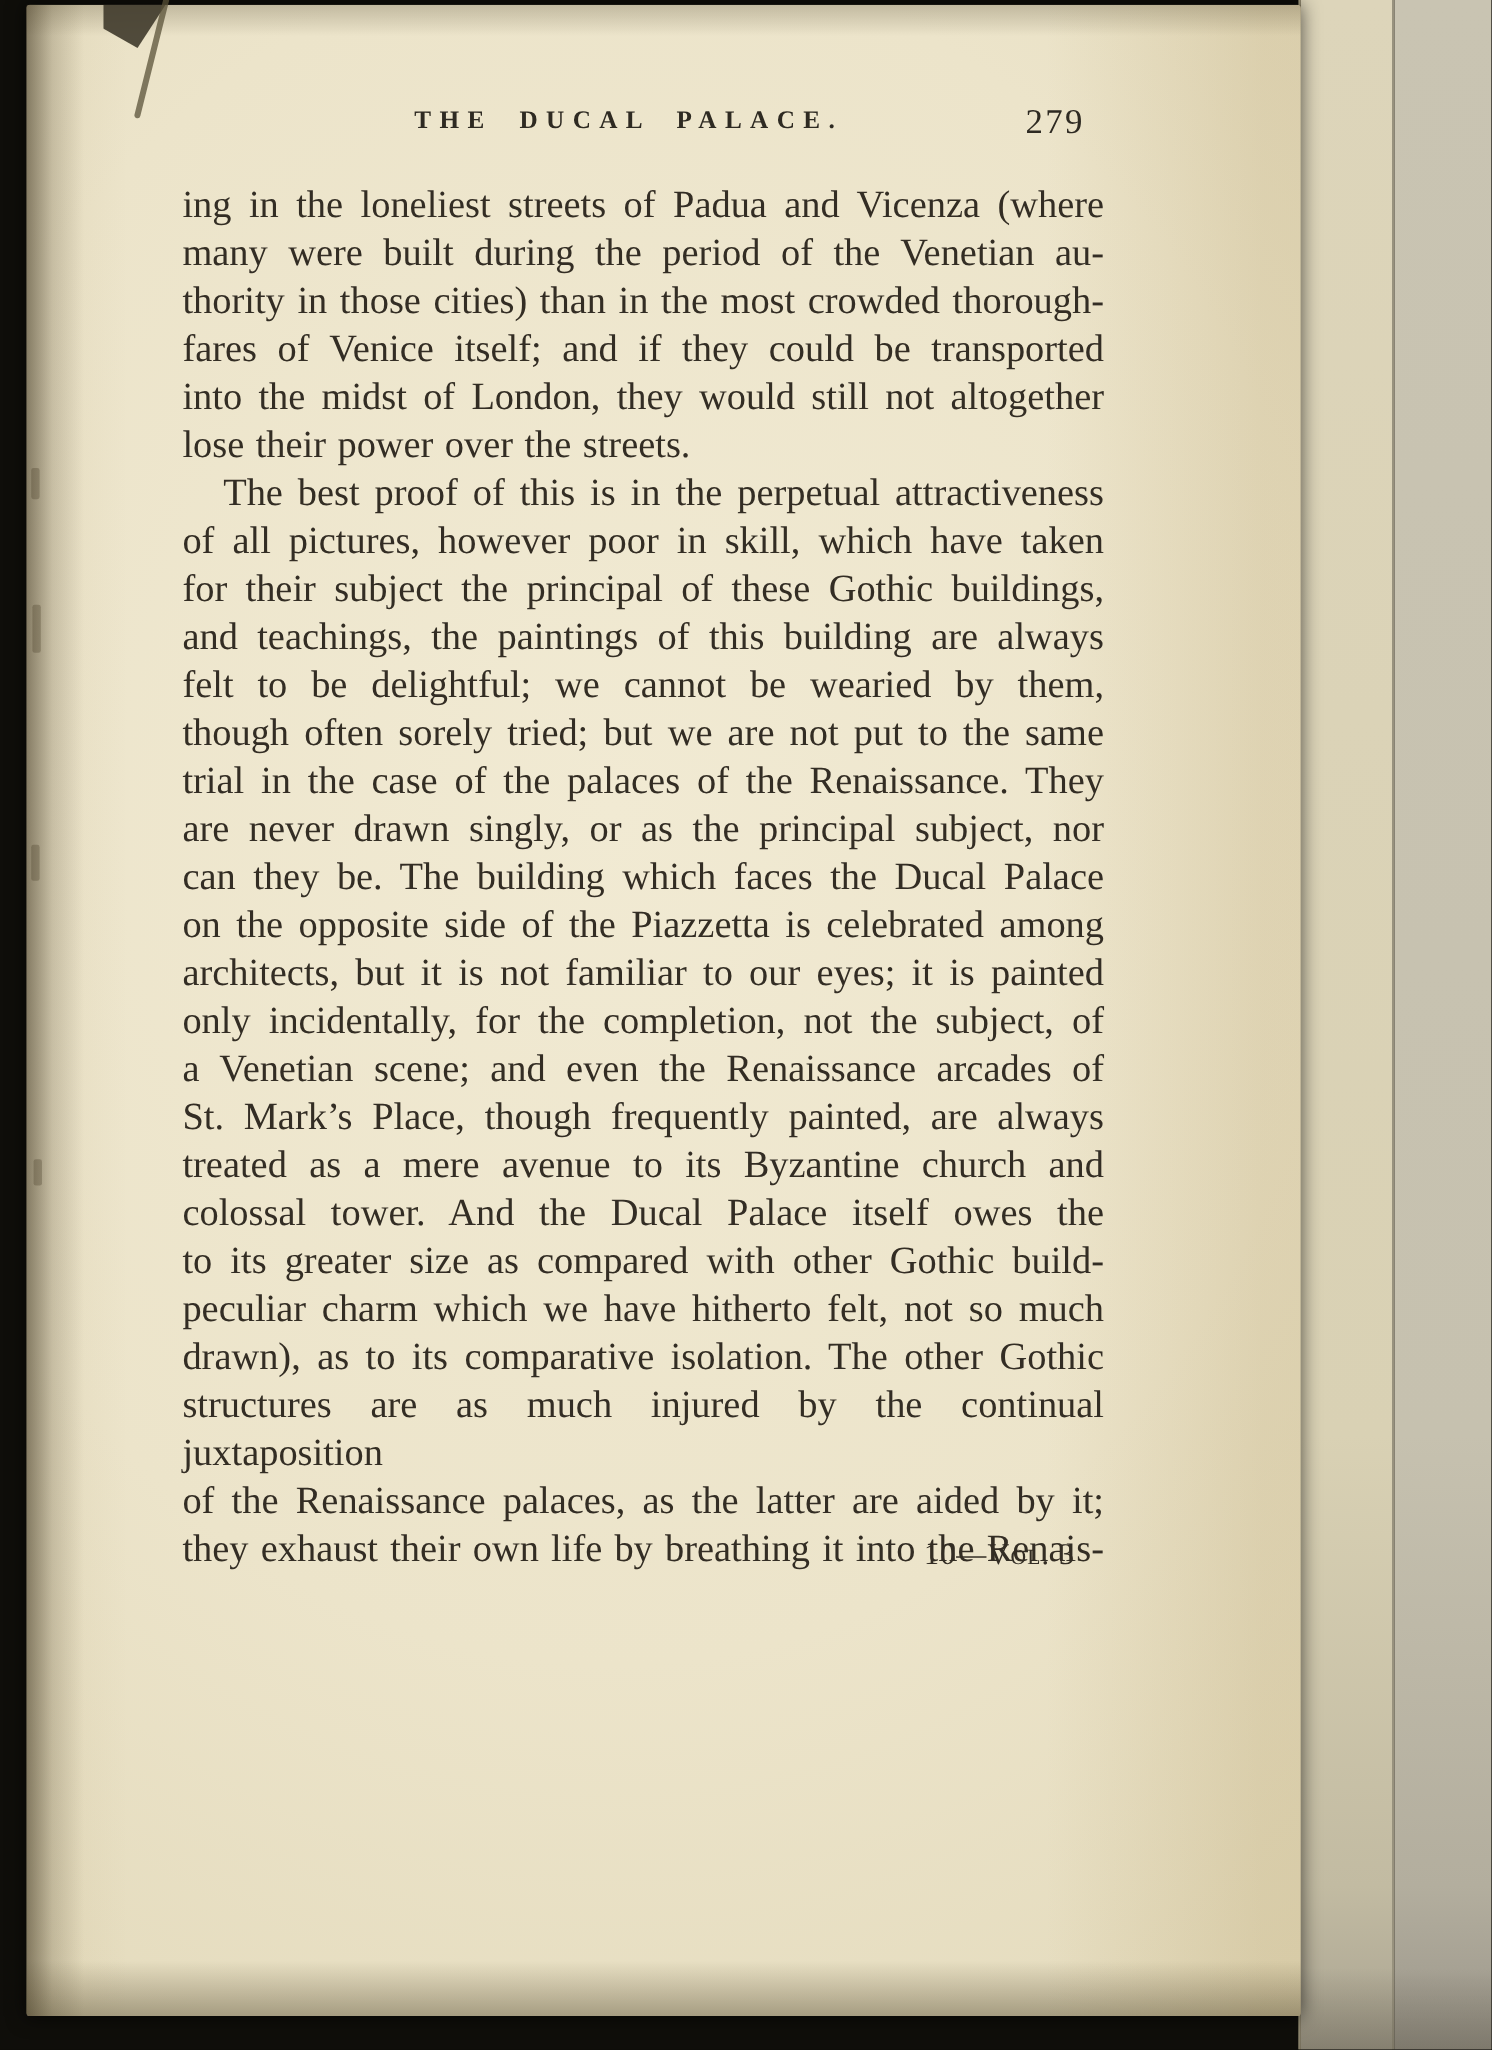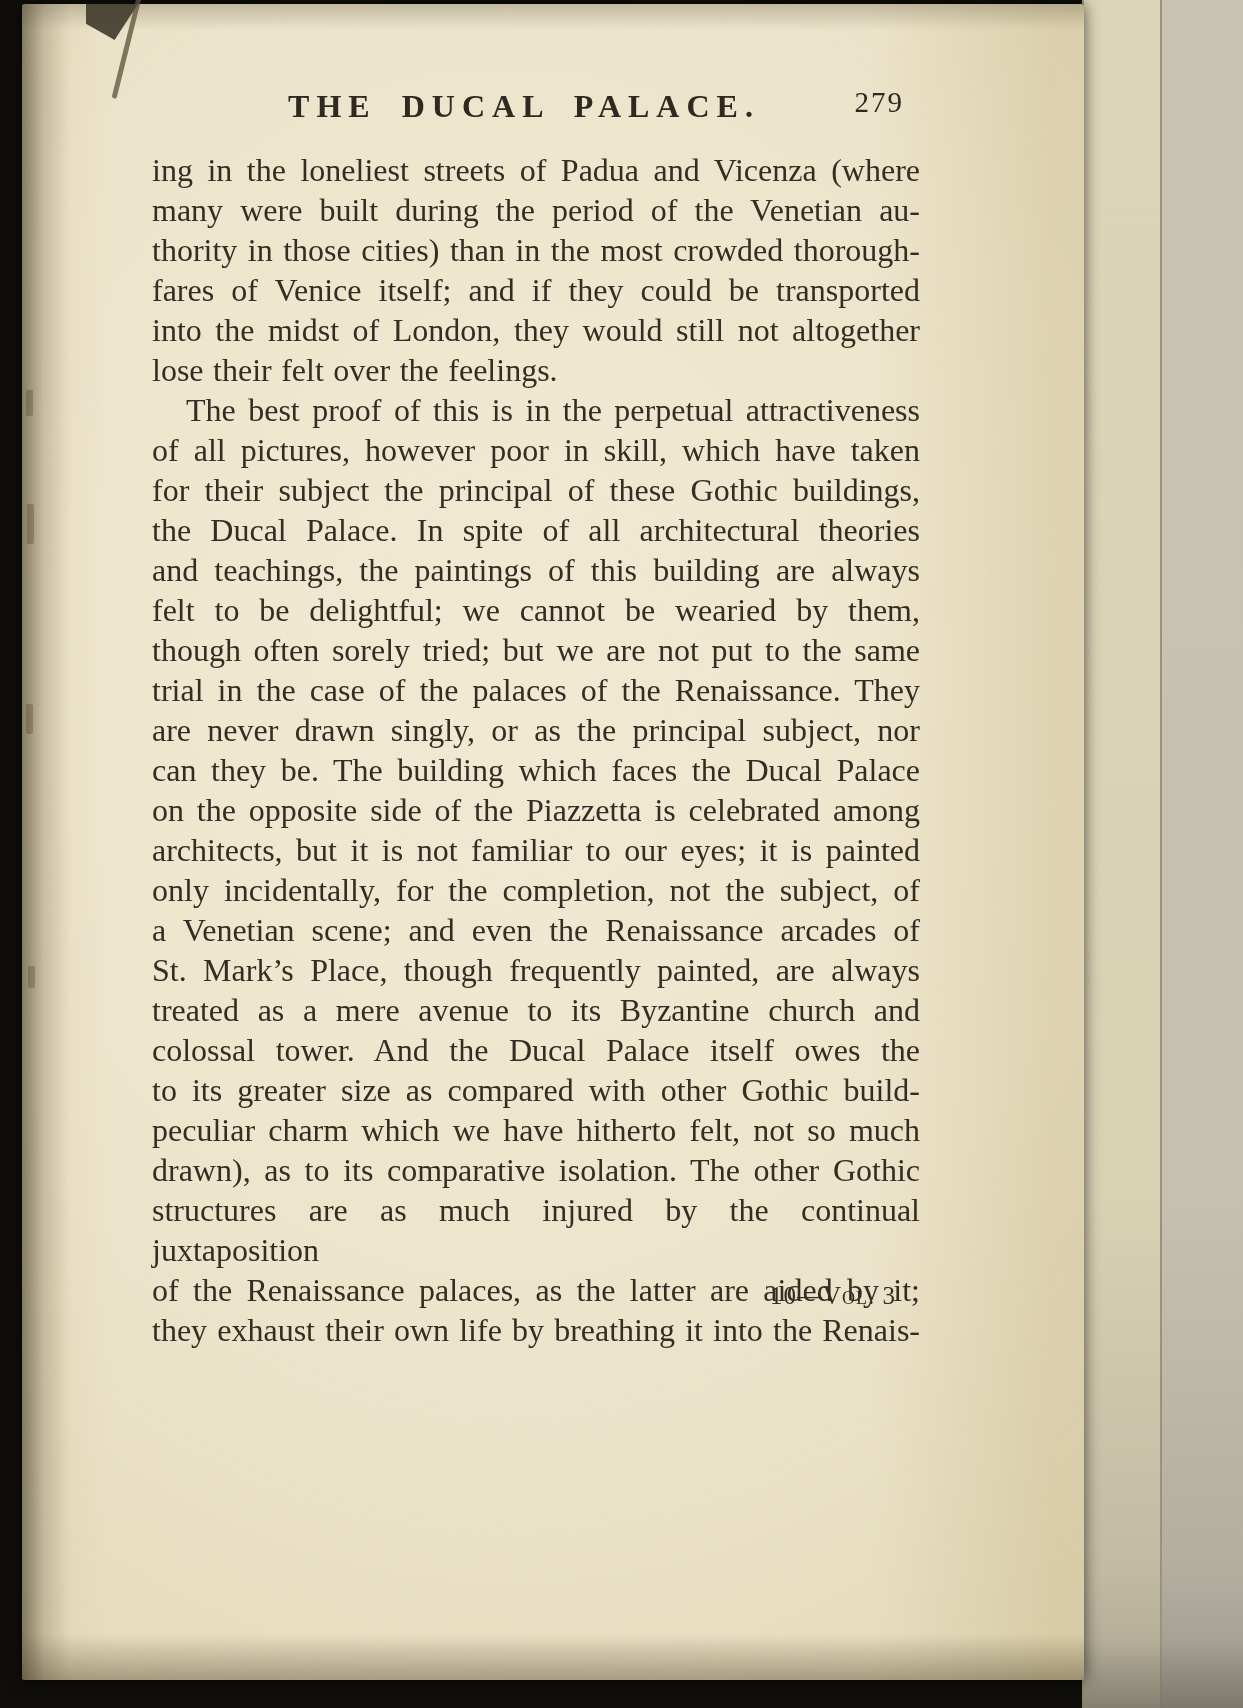"THE DUCAL PALACE." .title { font-size: 32px -> 21px }
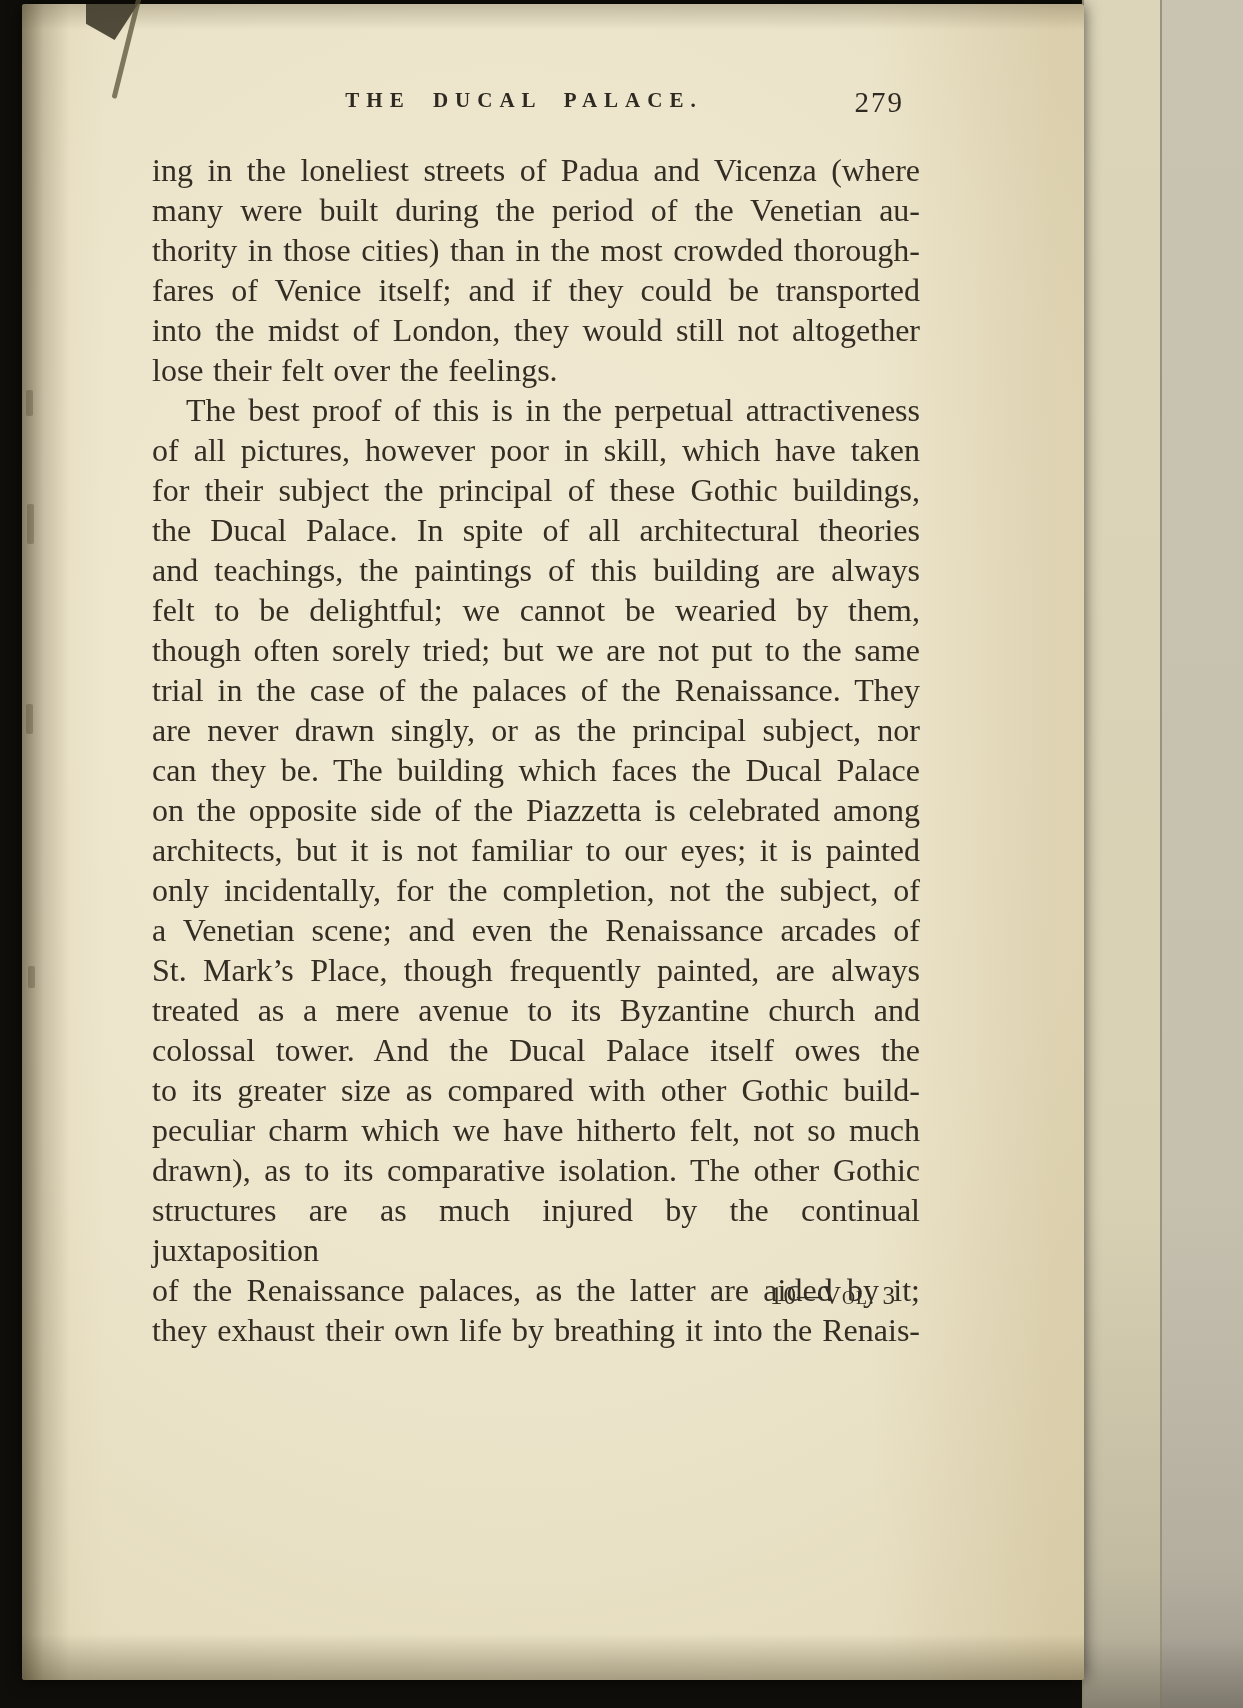"lose their felt over the" div.line { text: felt over the feelings -> power over the streets }
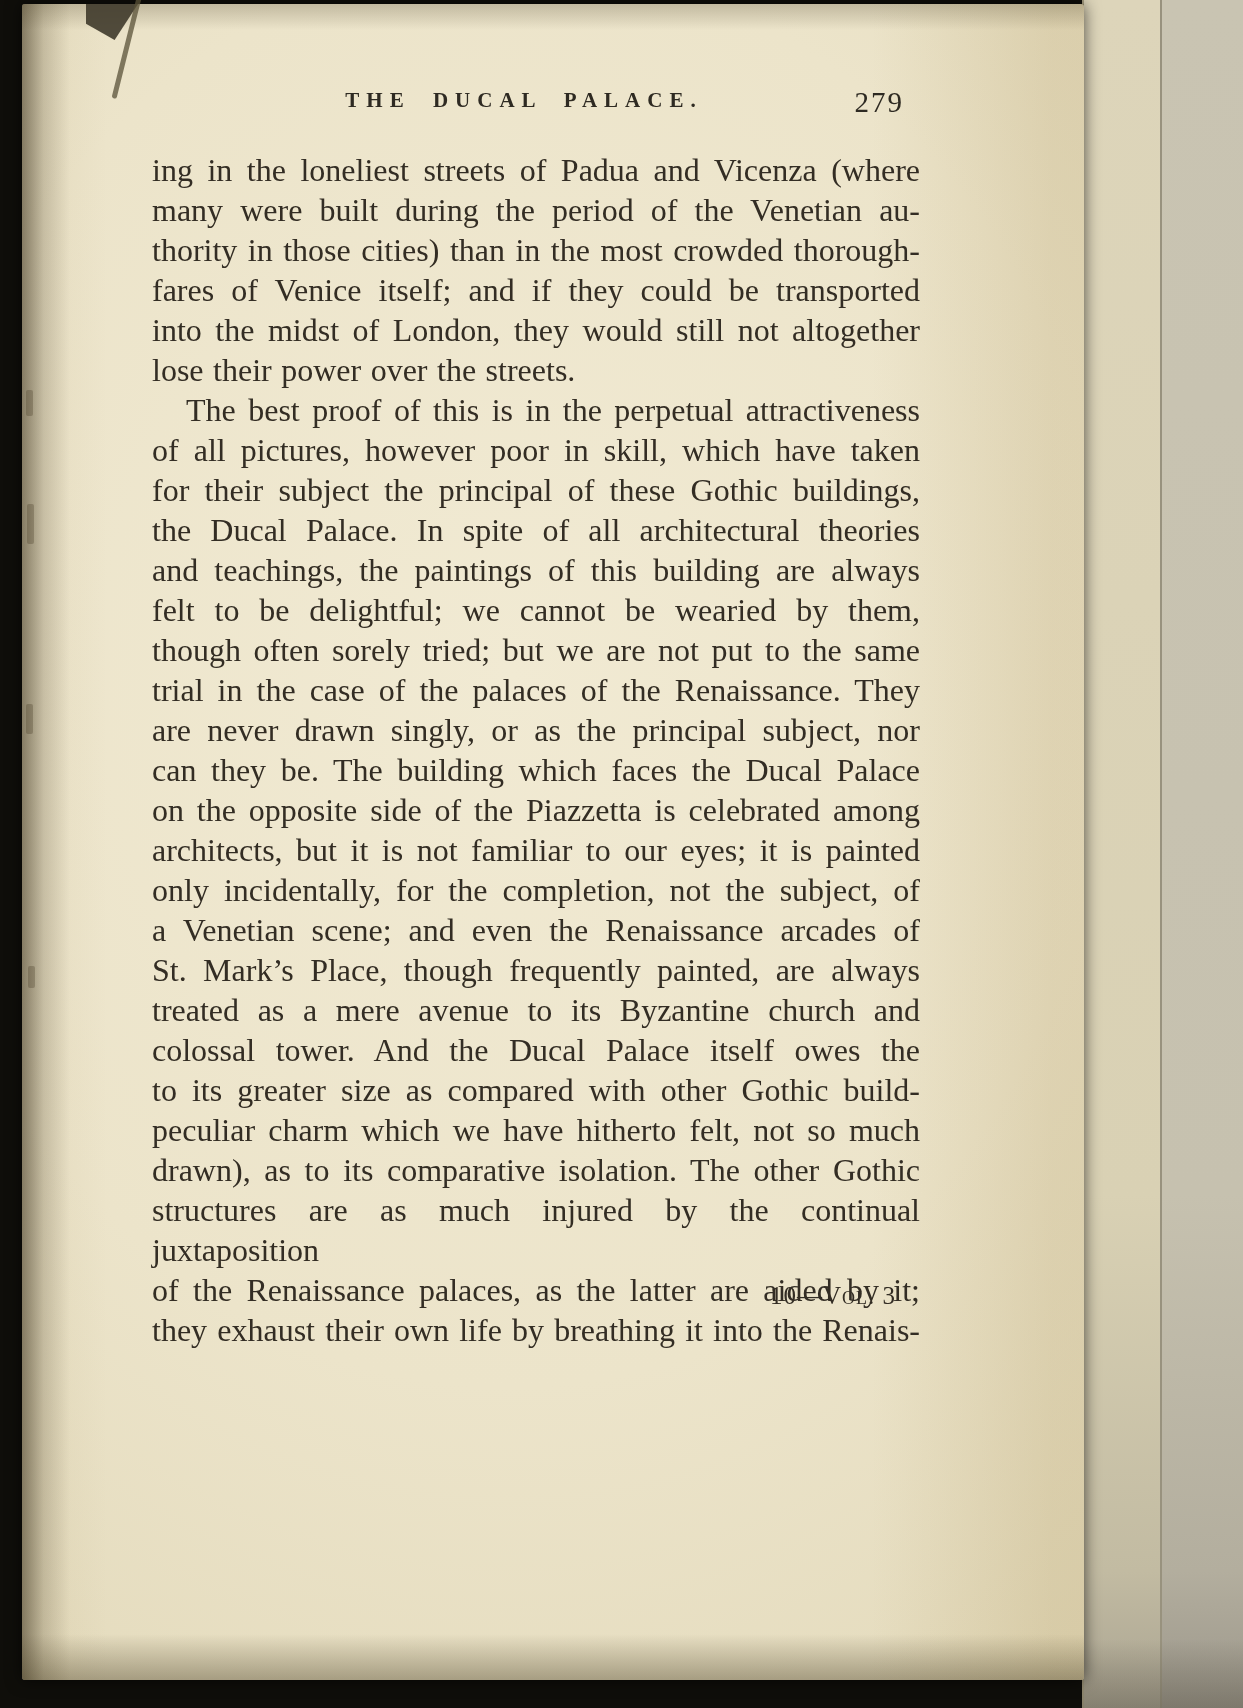"the Ducal Palace. In spite" div.line { html: <div>the Ducal Palace. In spite of all architectural theories</div> -> none }
